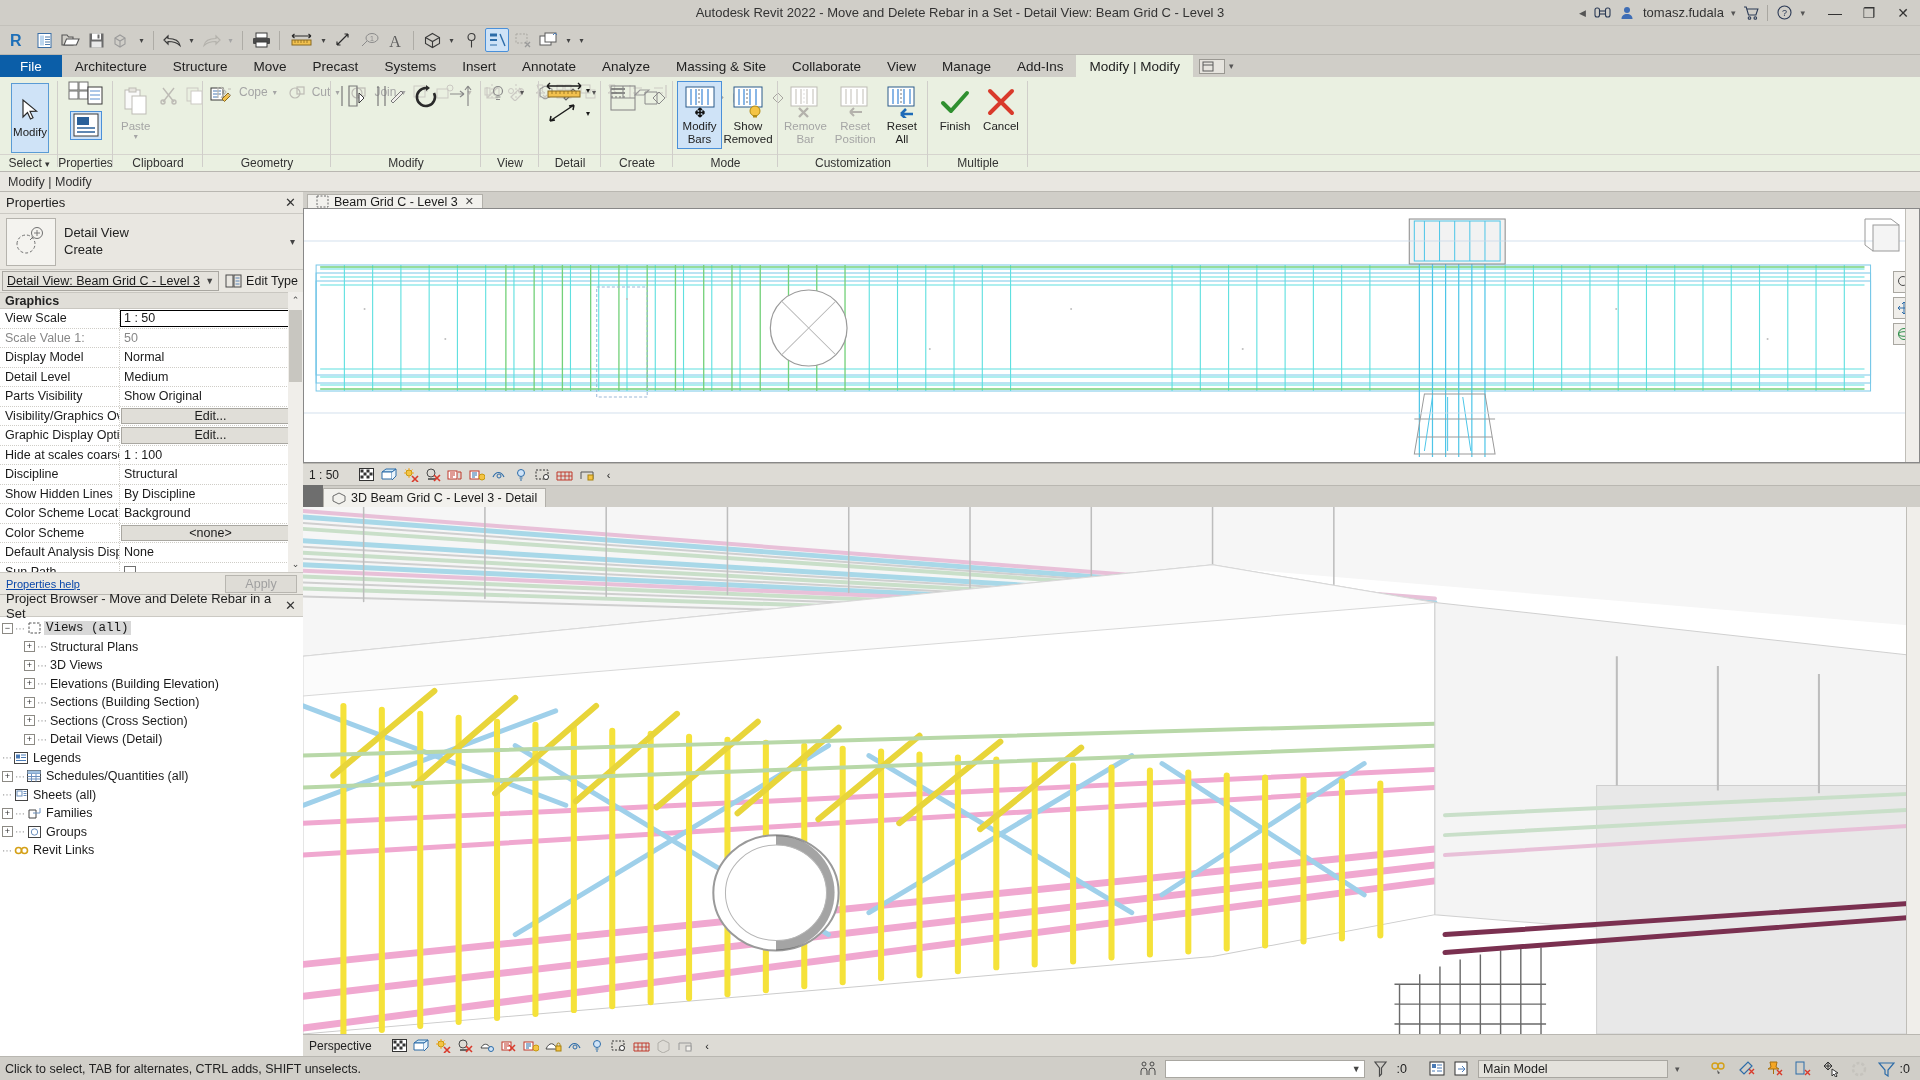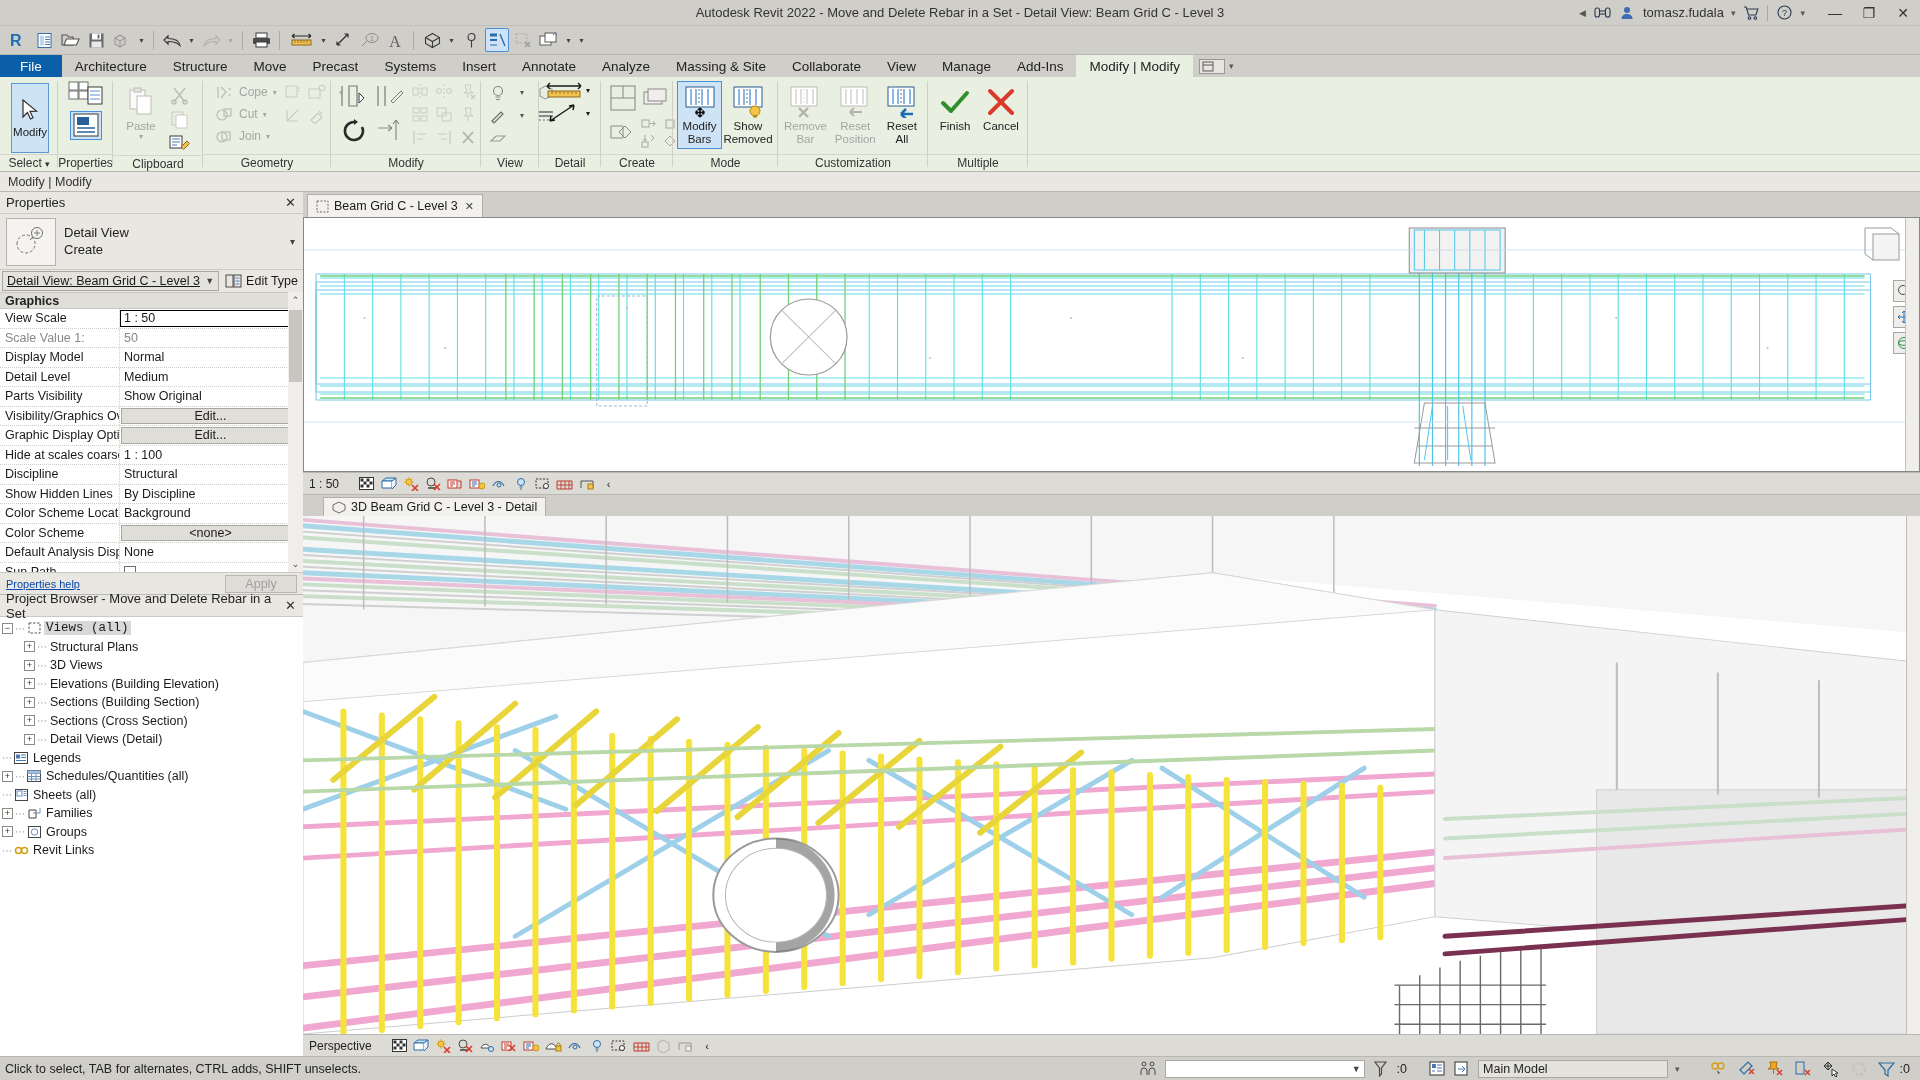"Cope" .grid3 { flex-direction: column -> row }
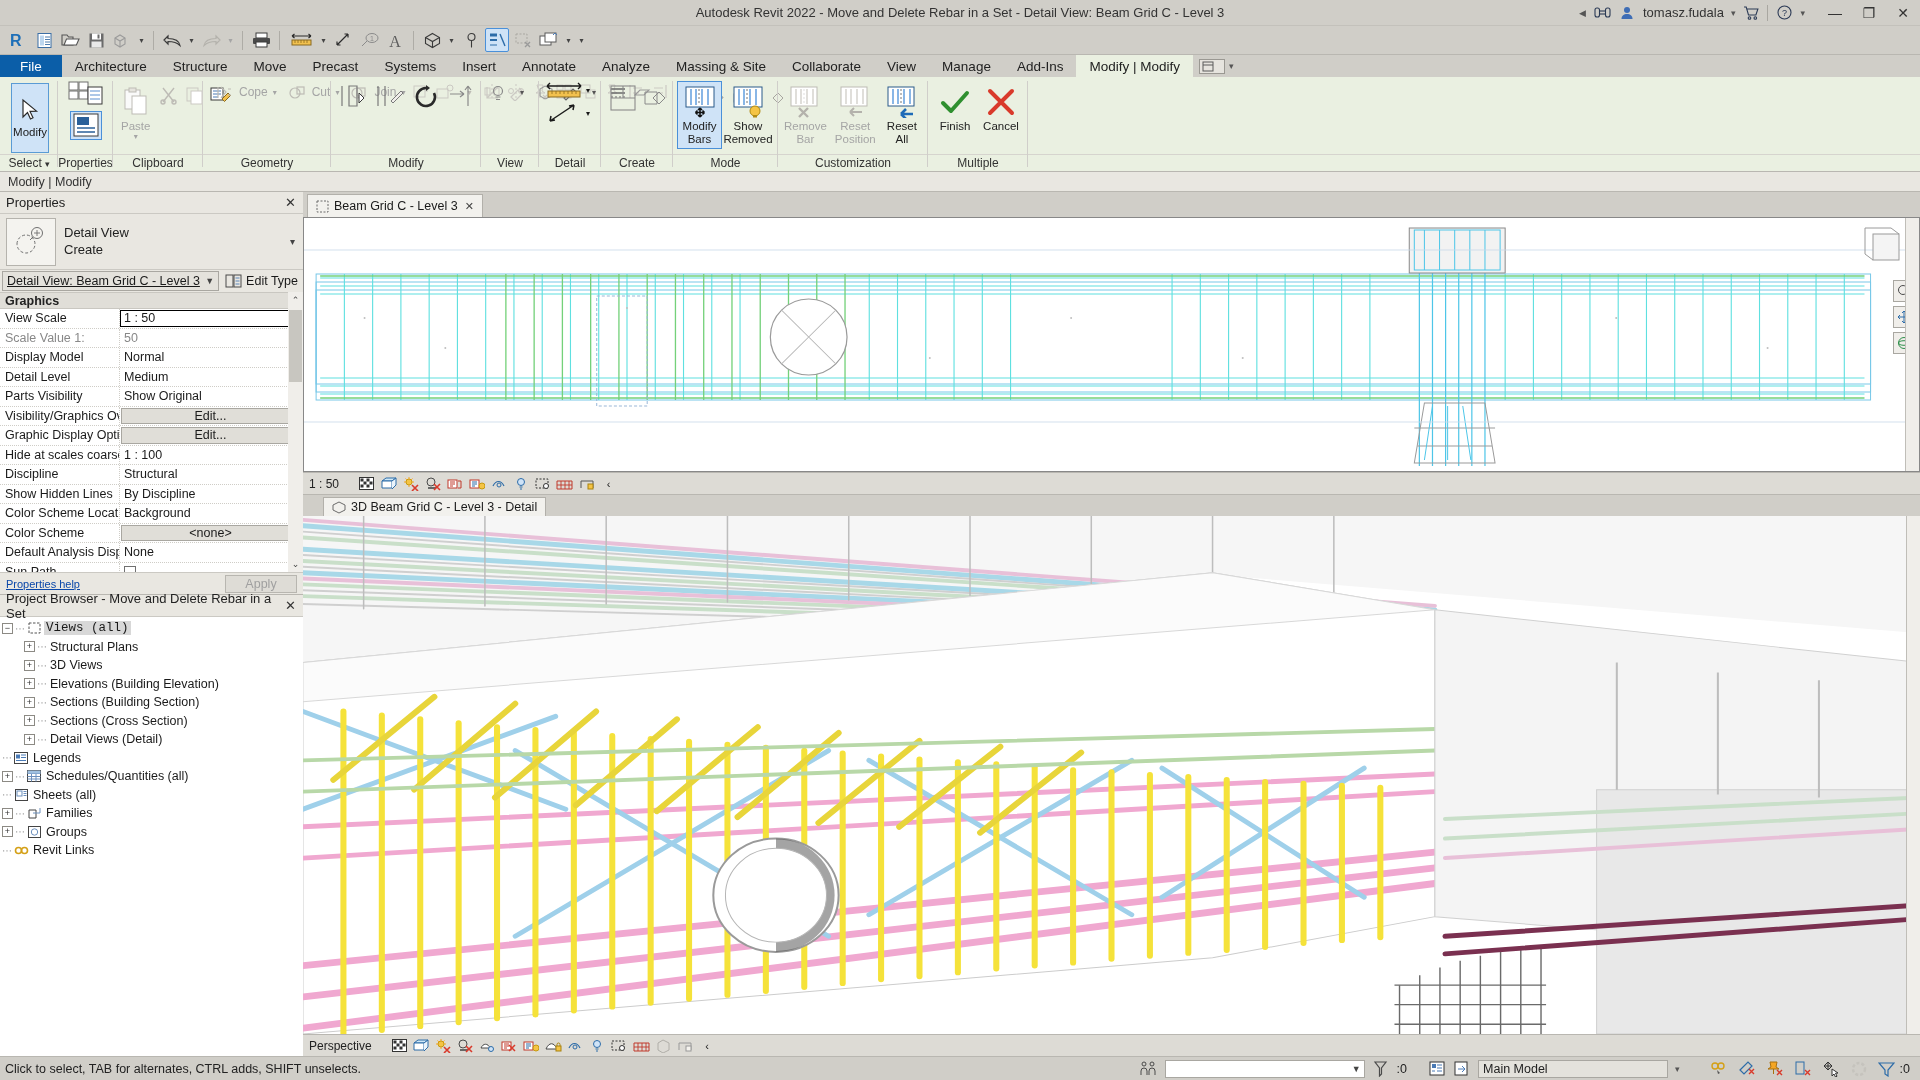"Beam Grid C - Level" .vtabs { height: 25px -> 16px }
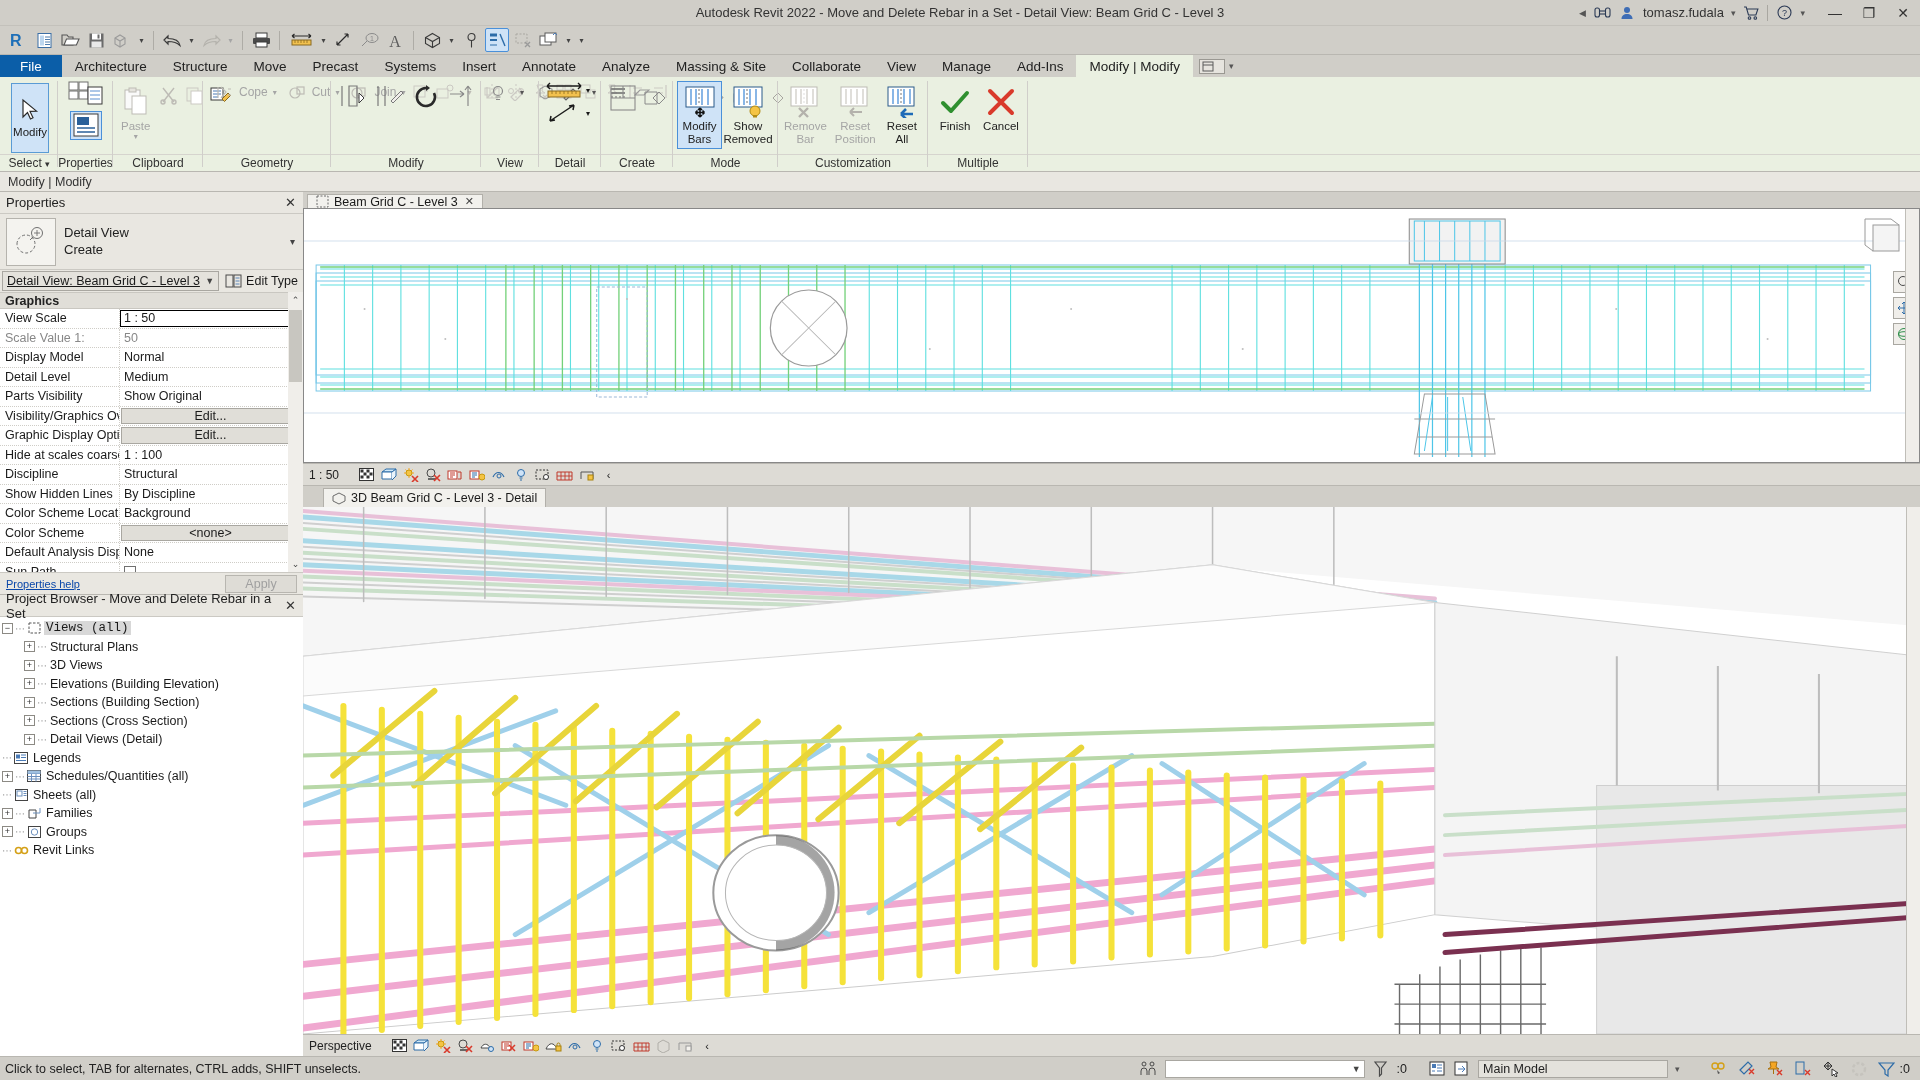"3D Beam Grid C -" .vtabs2 { margin-left: none -> 20px; padding-left: 20px -> 0 }
